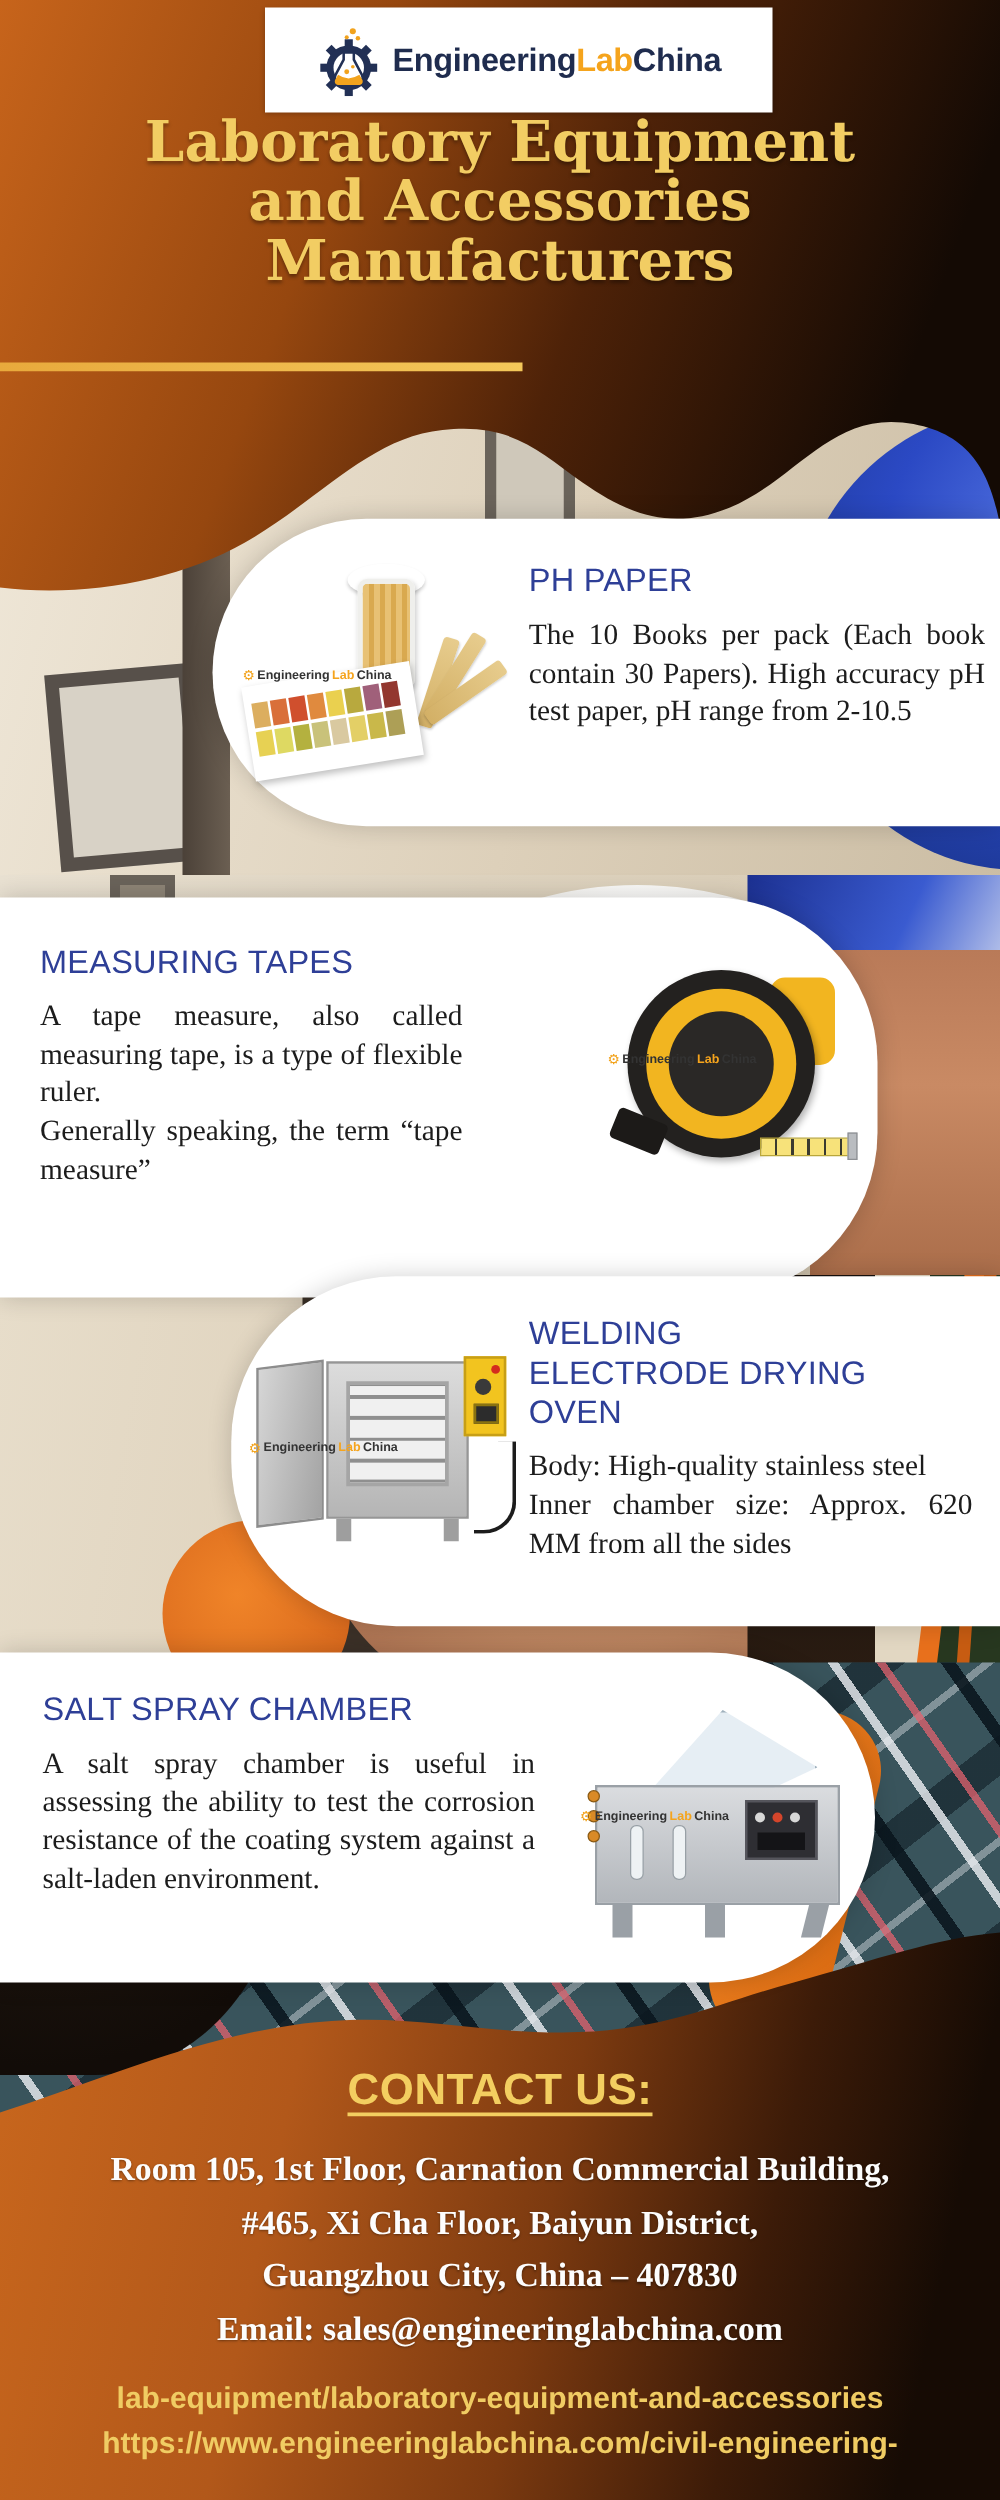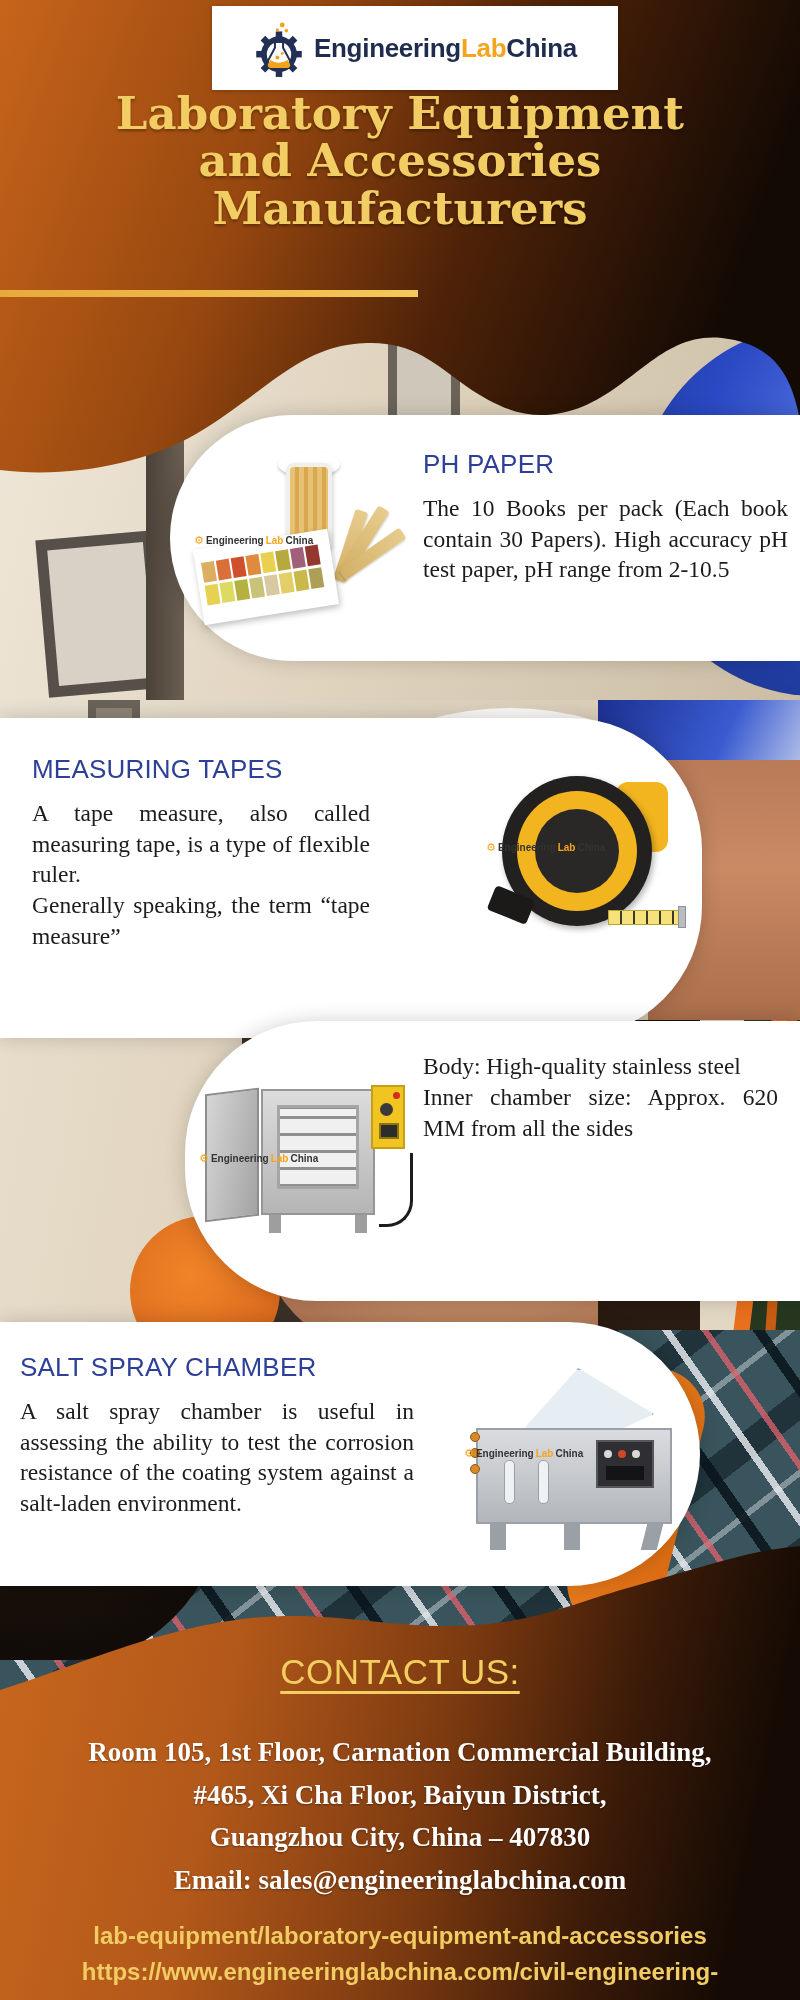"WELDING ELECTRODE DRYING OVEN" h2 { html: none -> <h2>WELDING ELECTRODE DRYING OVEN</h2> }
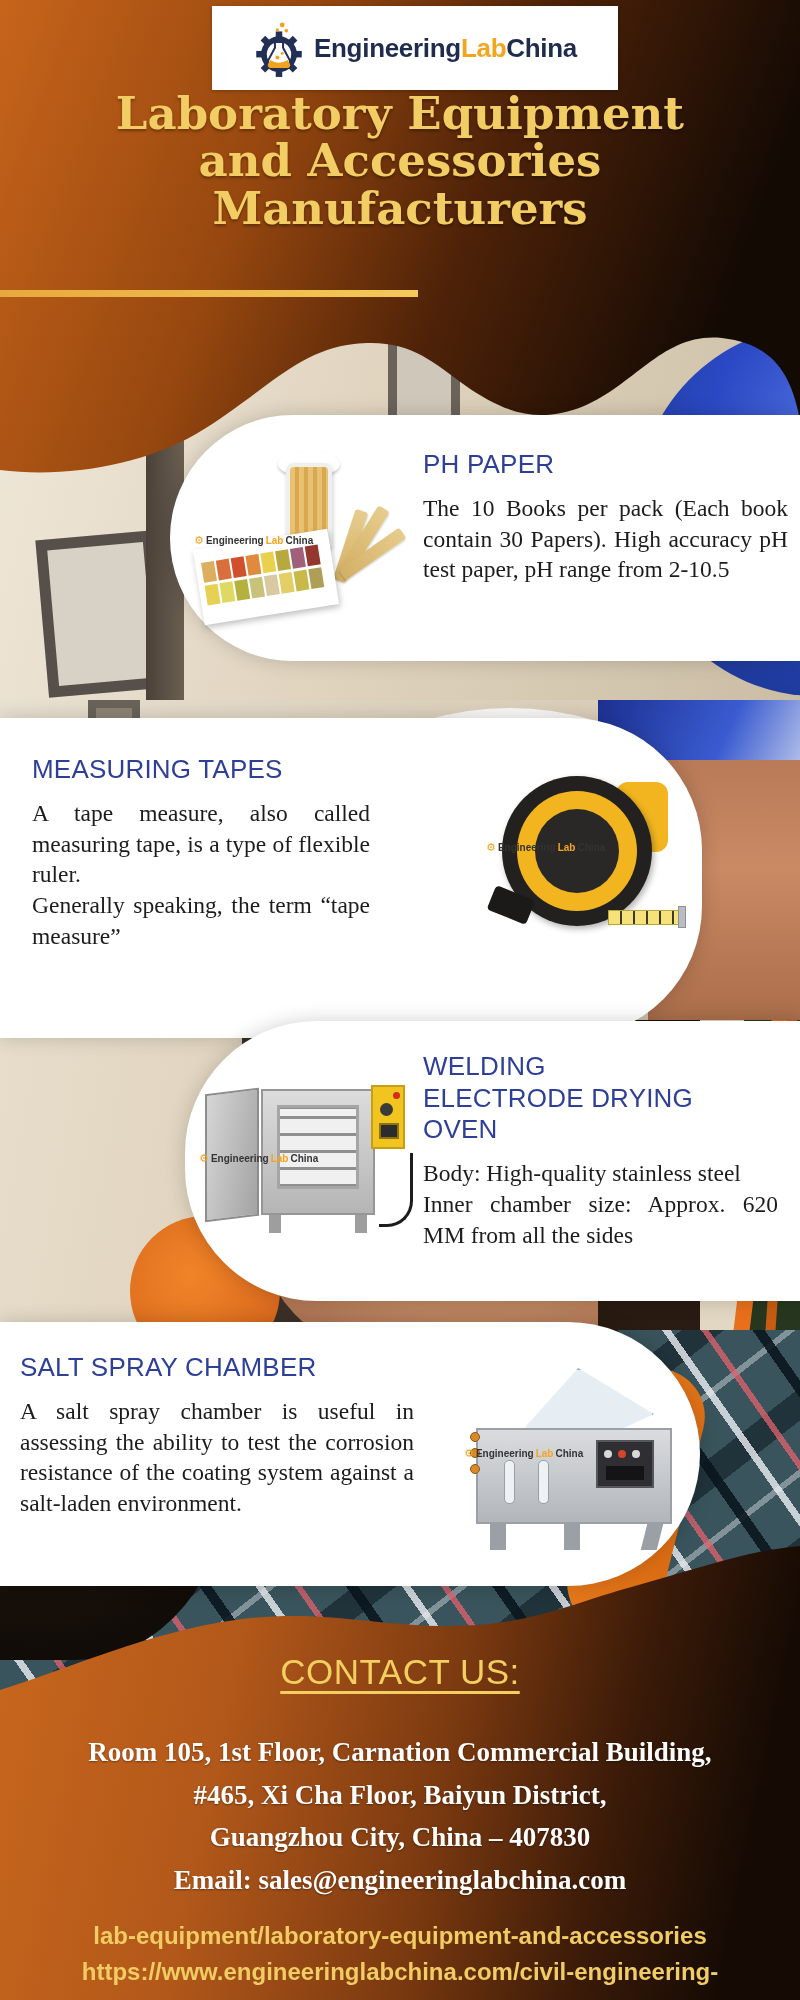"SALT SPRAY CHAMBER" .c4-txt { left: 20px -> 34px }
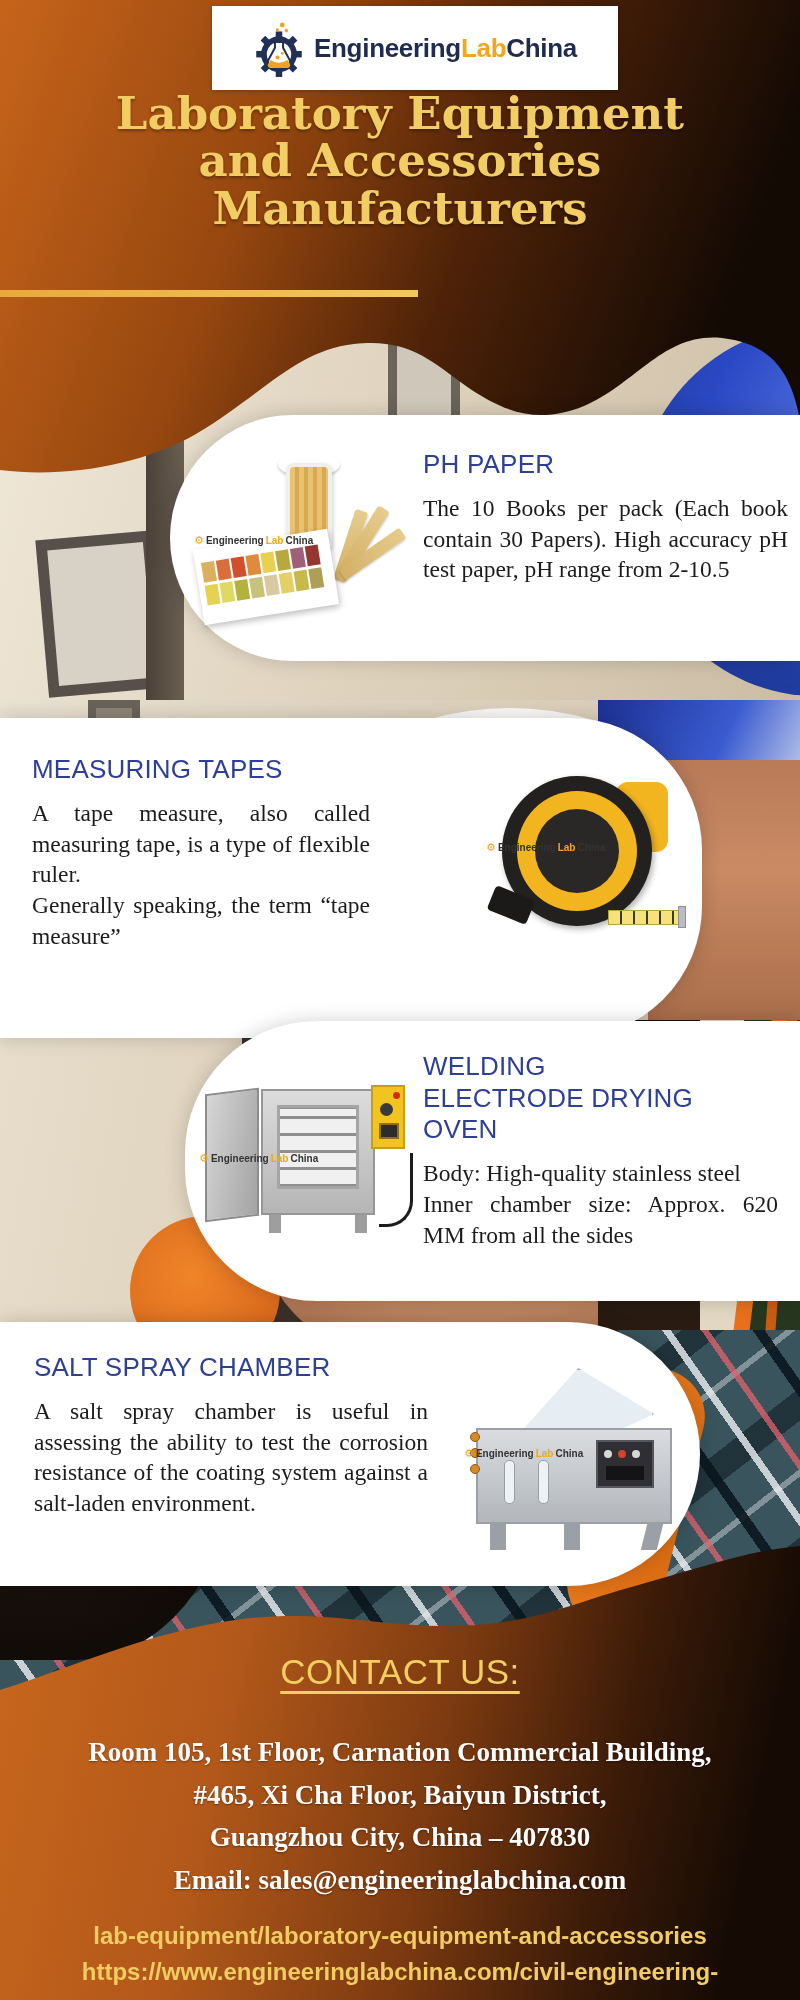"CONTACT US:" .contact-head { font-weight: normal -> bold; margin: 0 0 39px -> 0 0 22px }
